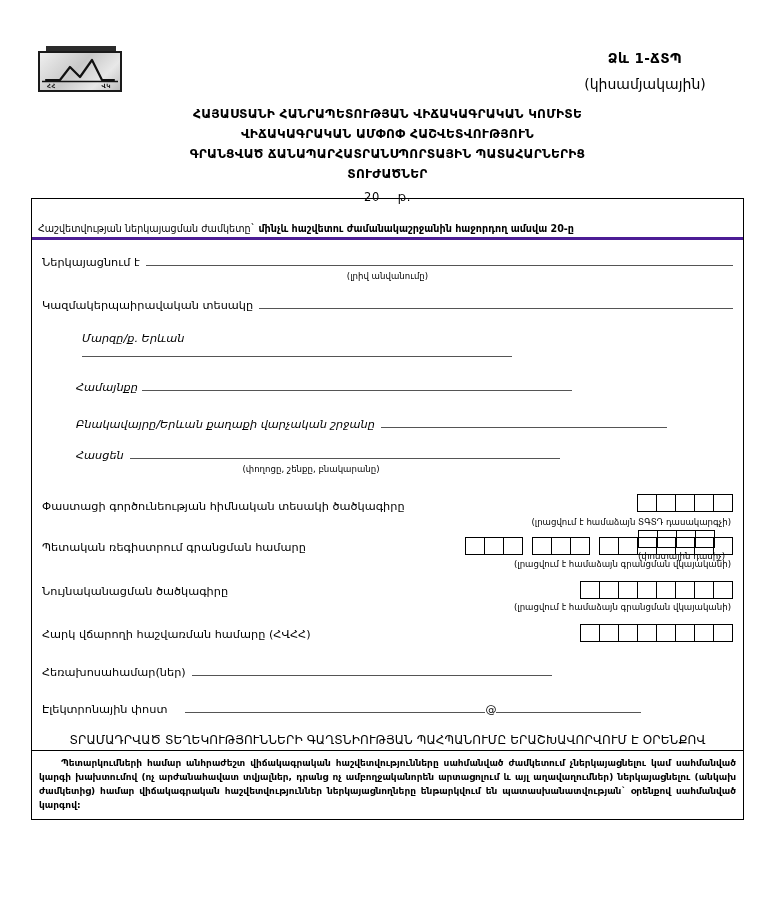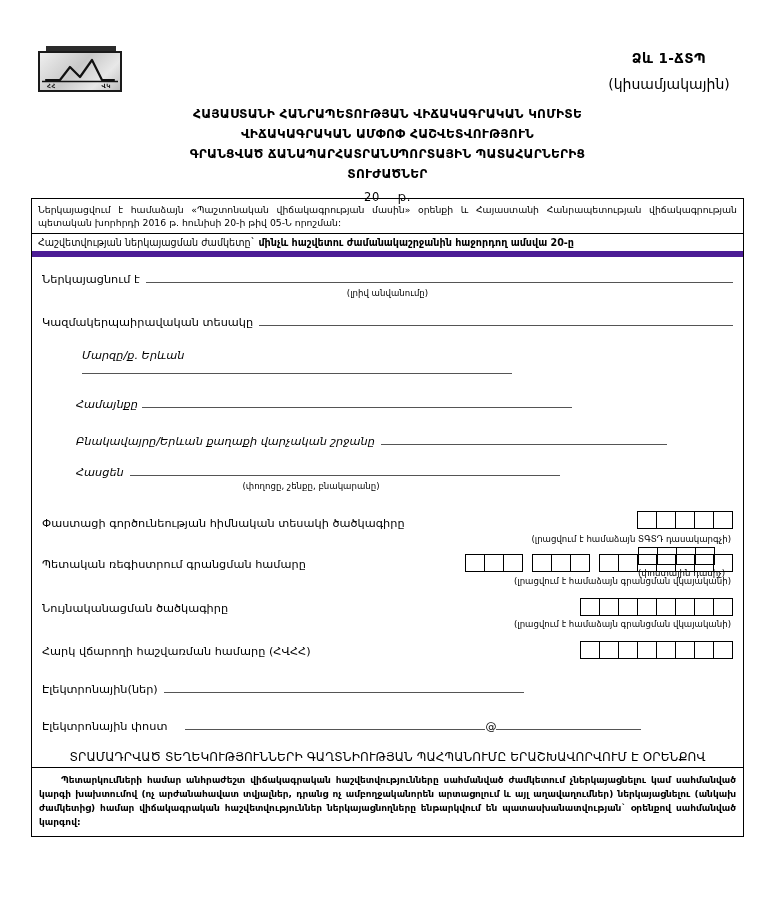"Ձև 1-ՃՏՊ" .form-code { right: 16px -> 40px }
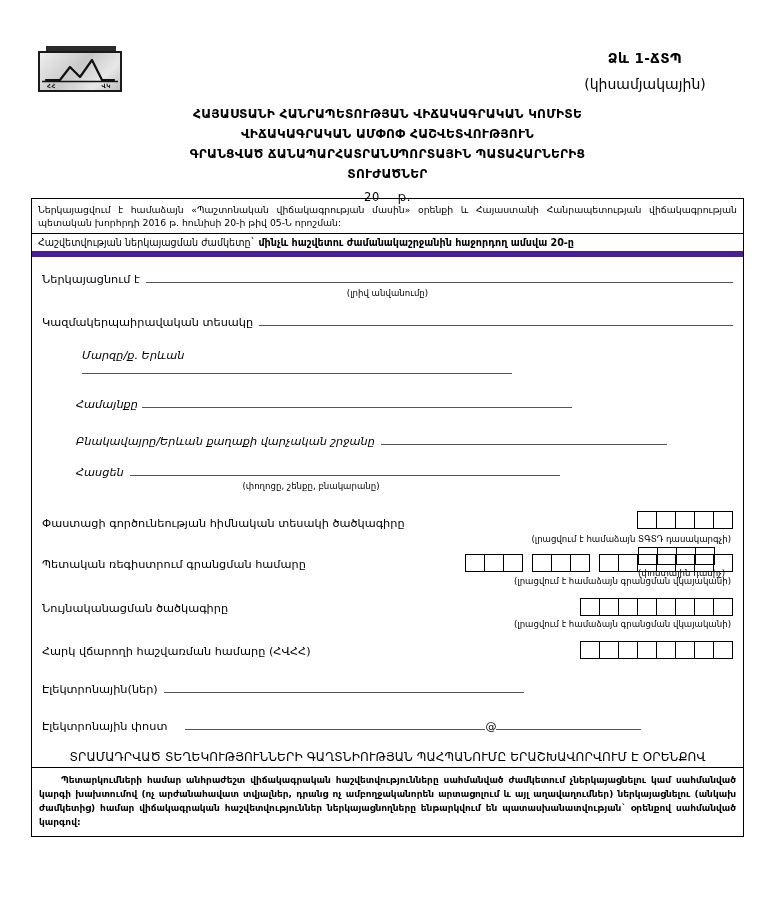"Ներկայացվում է համաձայն «Պաշտոնական" div.legal-note { html: <div>Ներկայացվում է համաձայն «Պաշտոնական վիճակագրության մասին» օրենքի և Հայաստանի Հանրապետության վիճակագրության պետական խորհրդի 2016 թ. հունիսի 20-ի թիվ 05-Ն որոշման:</div> -> none }
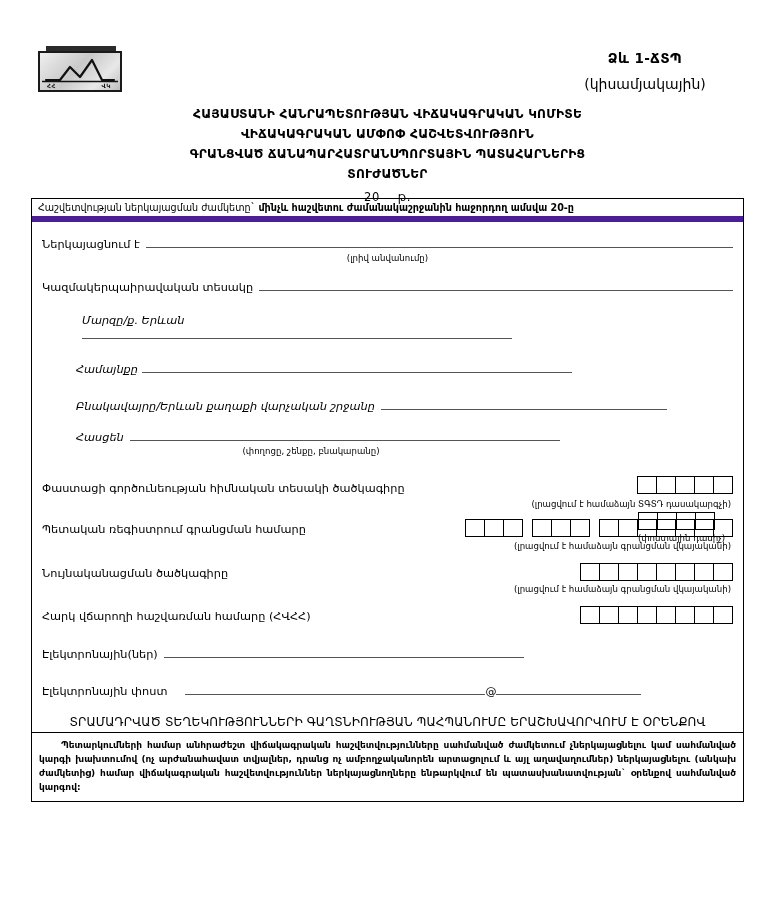"Հաշվետվության ներկայացման ժամկետը` մինչև" .deadline { border-bottom: 6px solid #4c1d95 -> 3px solid #4c1d95; margin-top: none -> 21px }
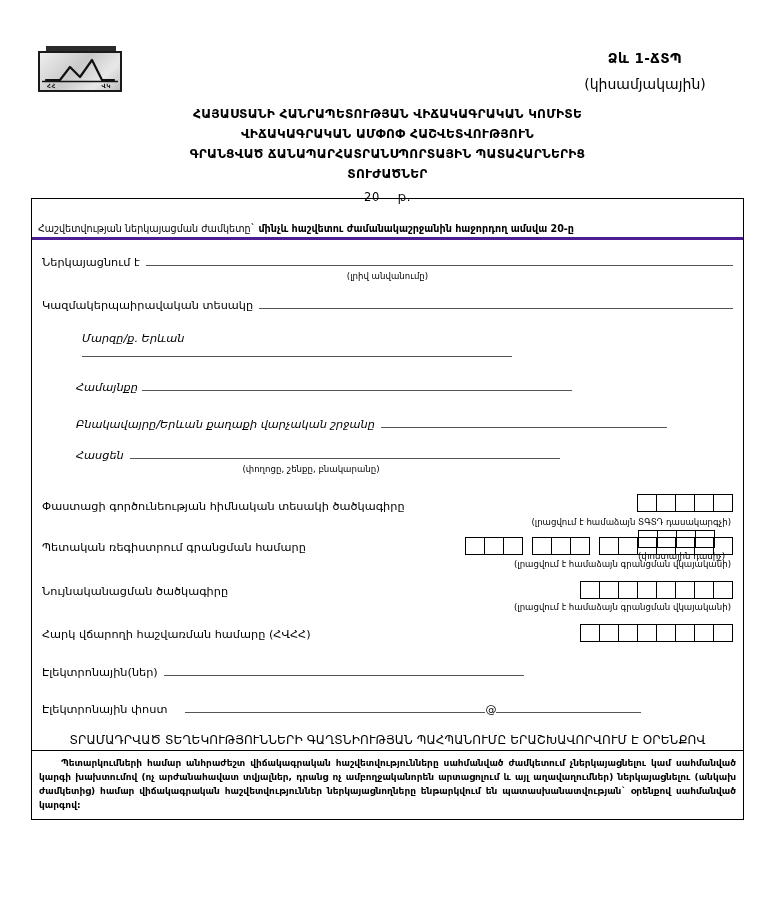"Էլեկտրոնային(ներ)" span.lbl { text: Էլեկտրոնային -> Հեռախոսահամար }
